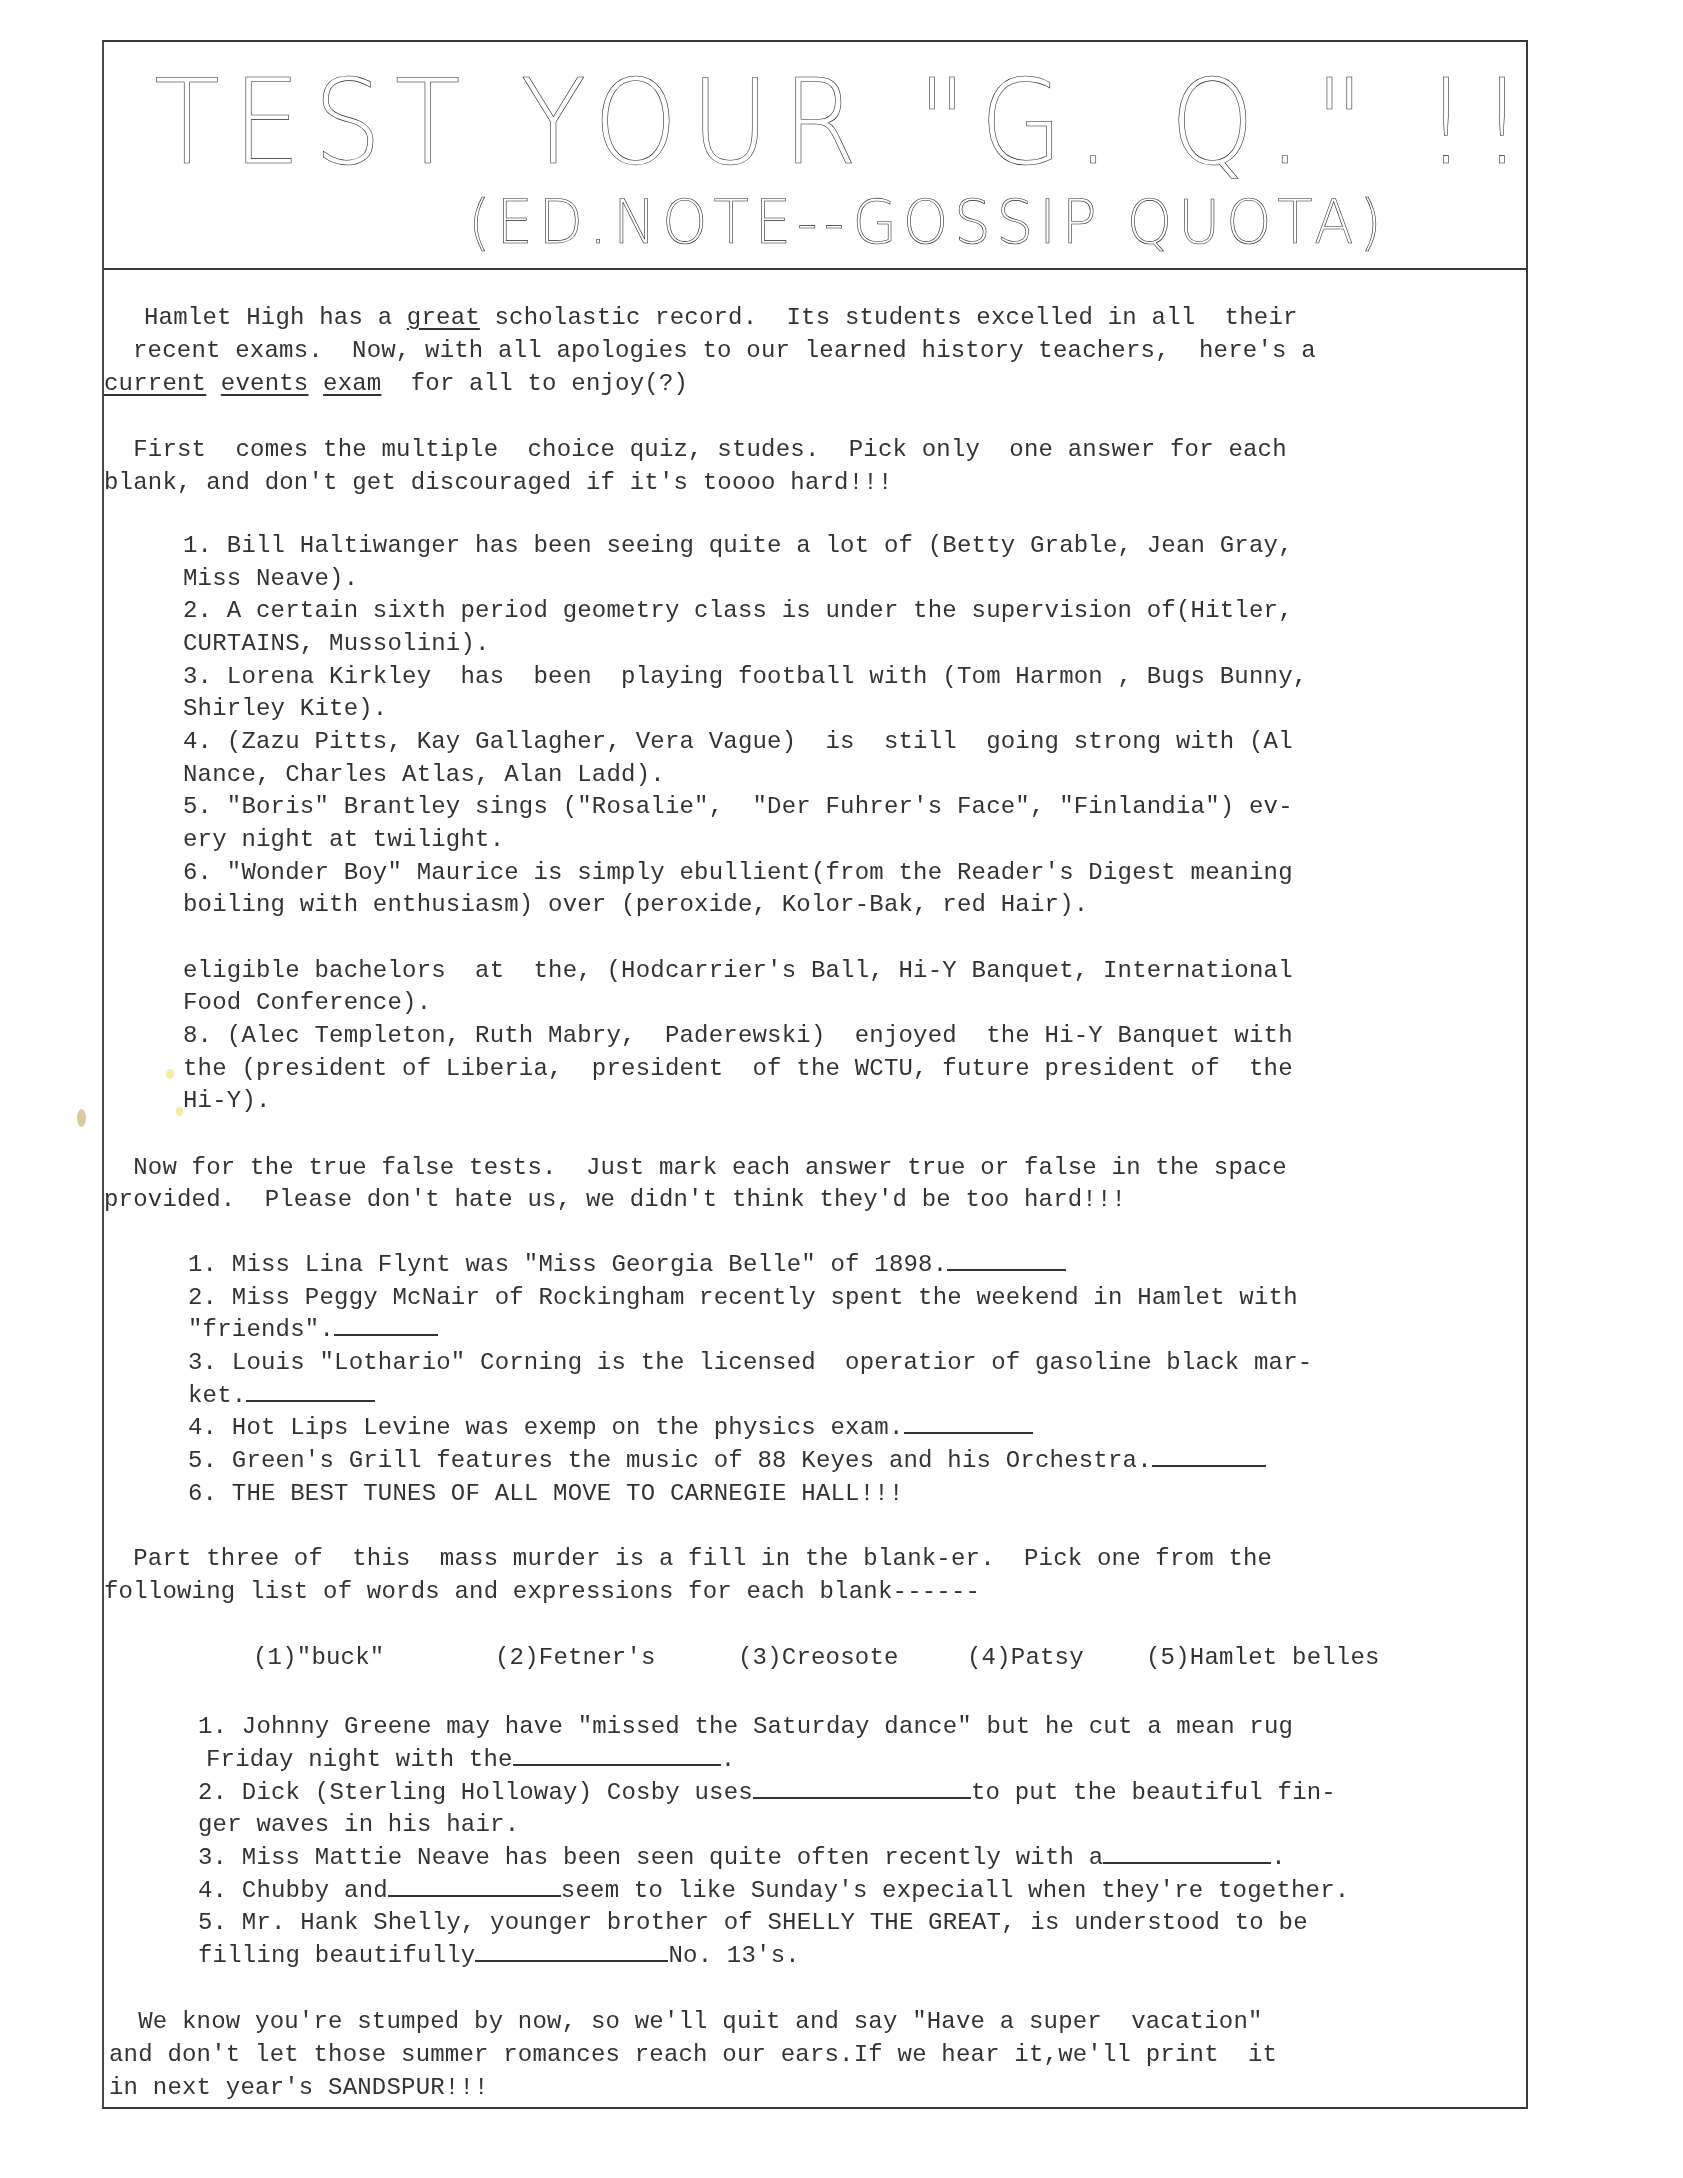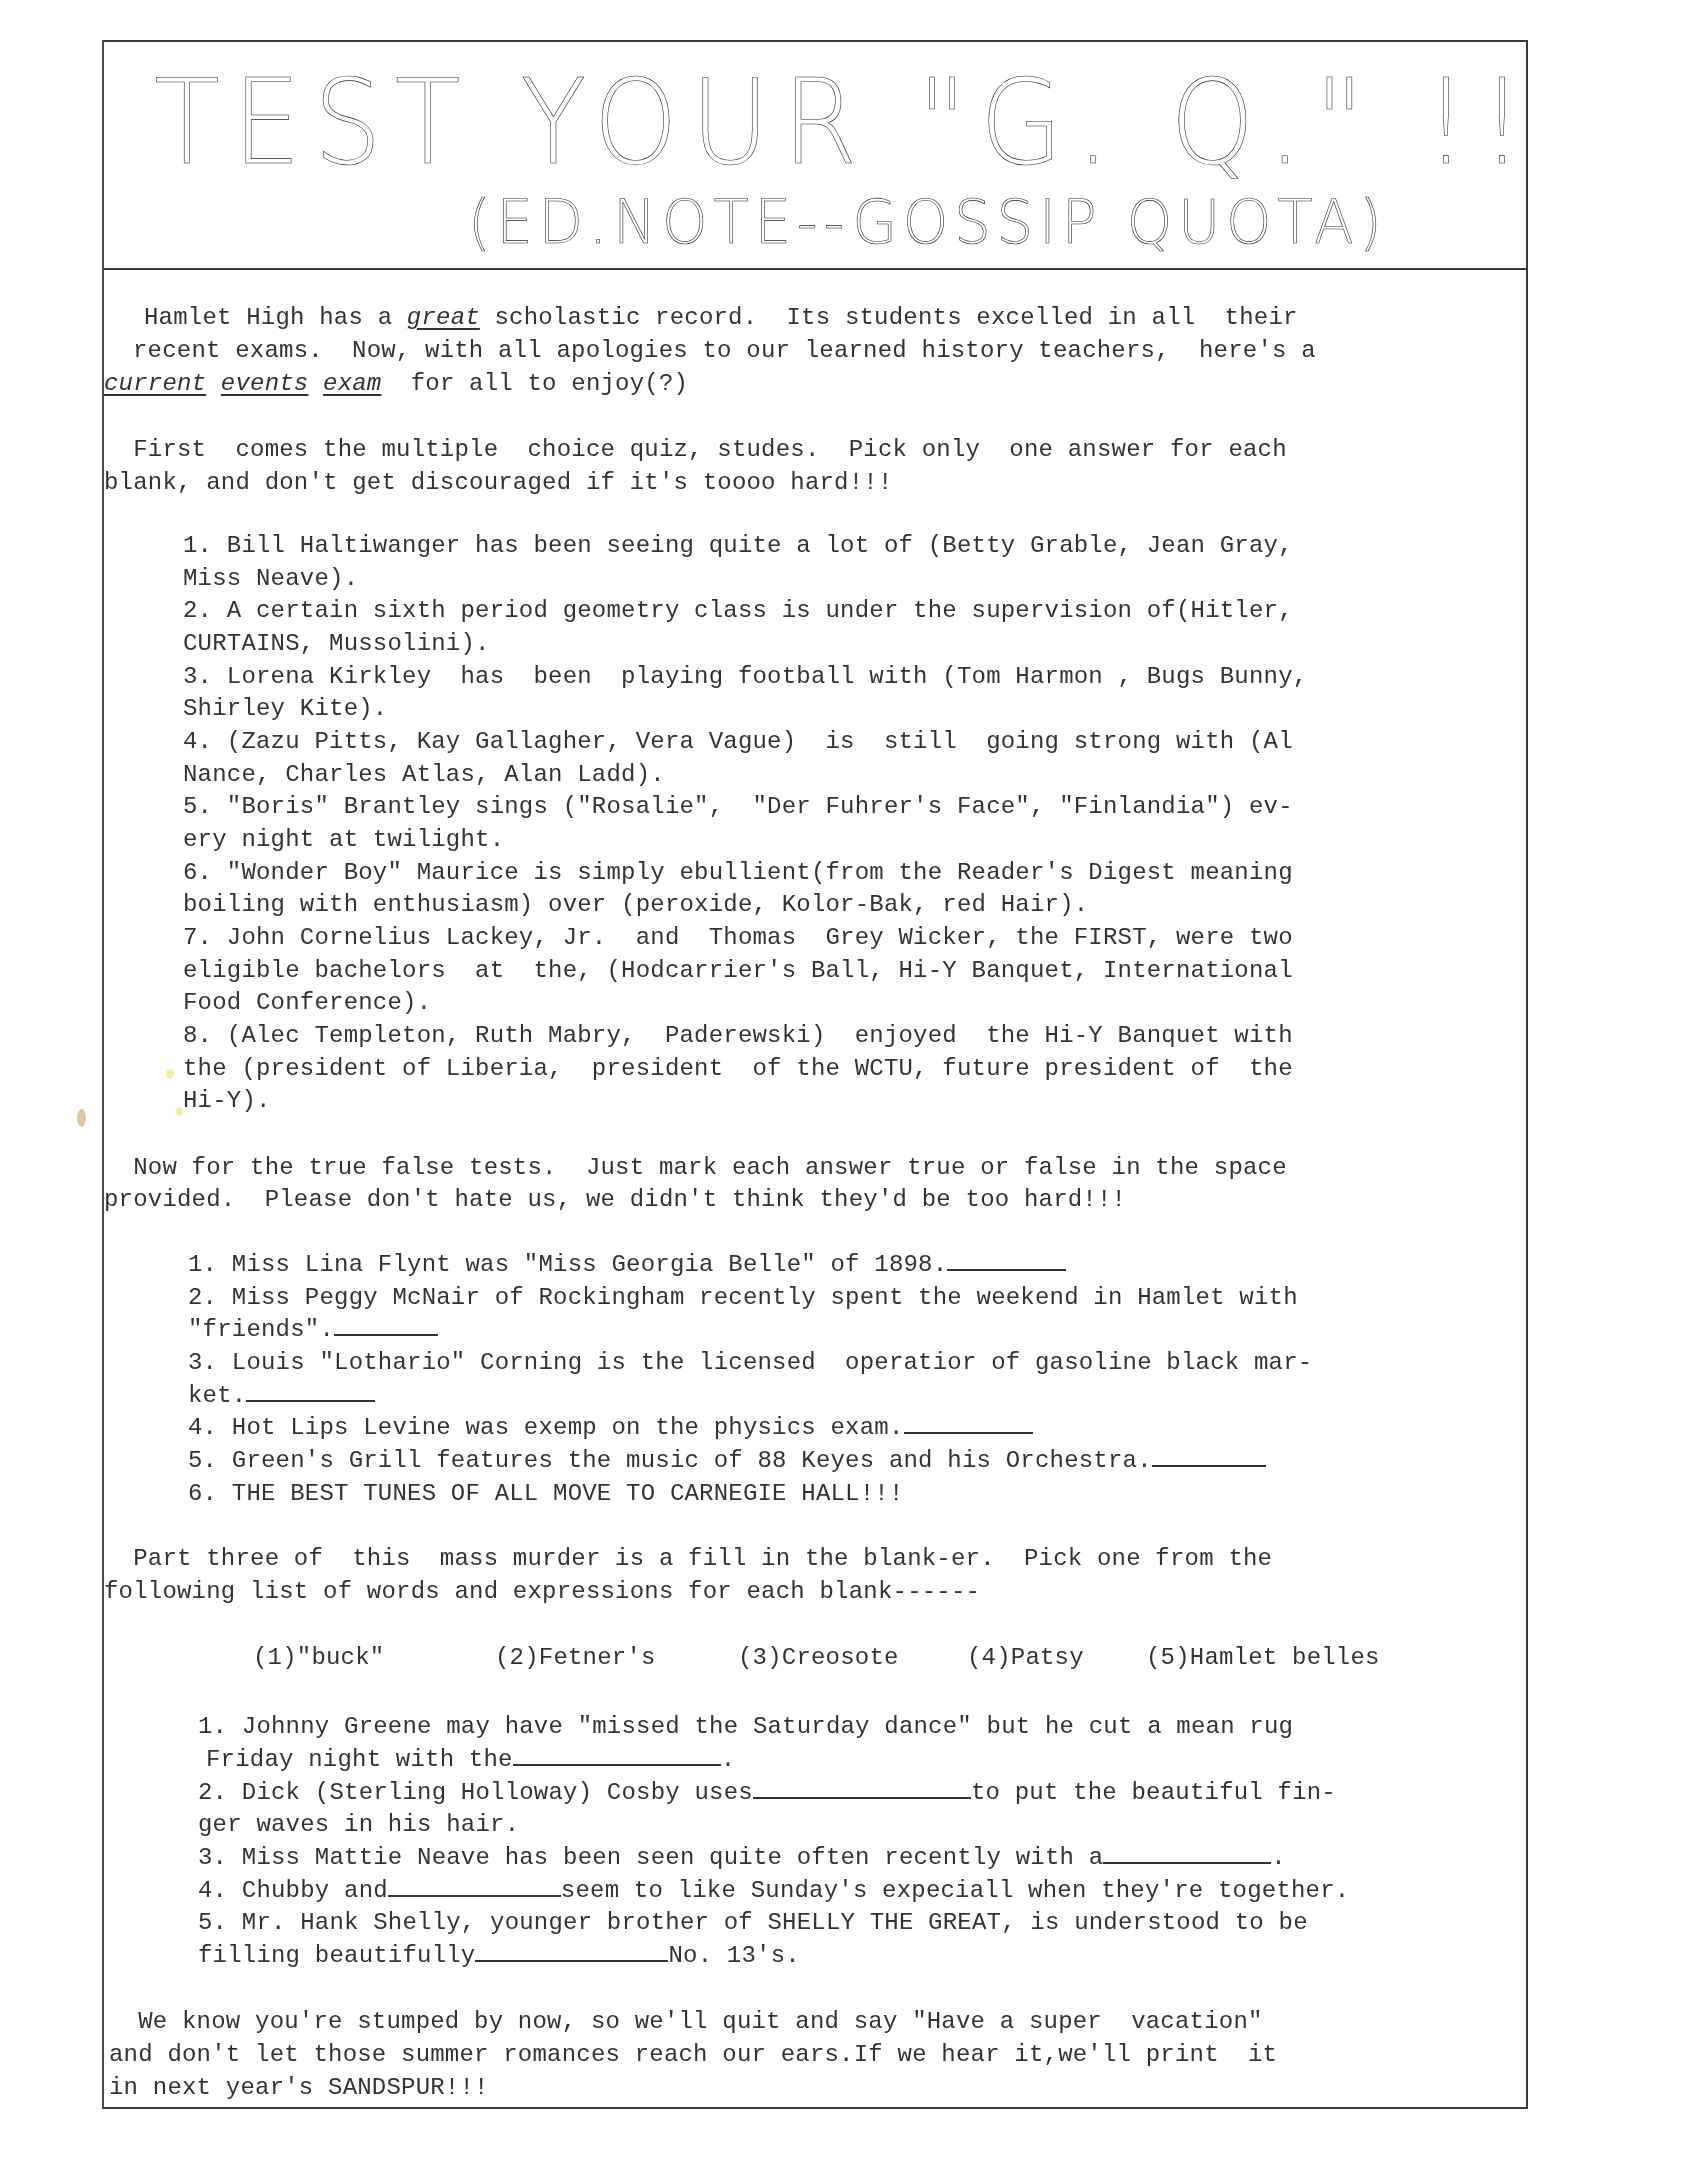"great" .u { font-style: italic -> none }
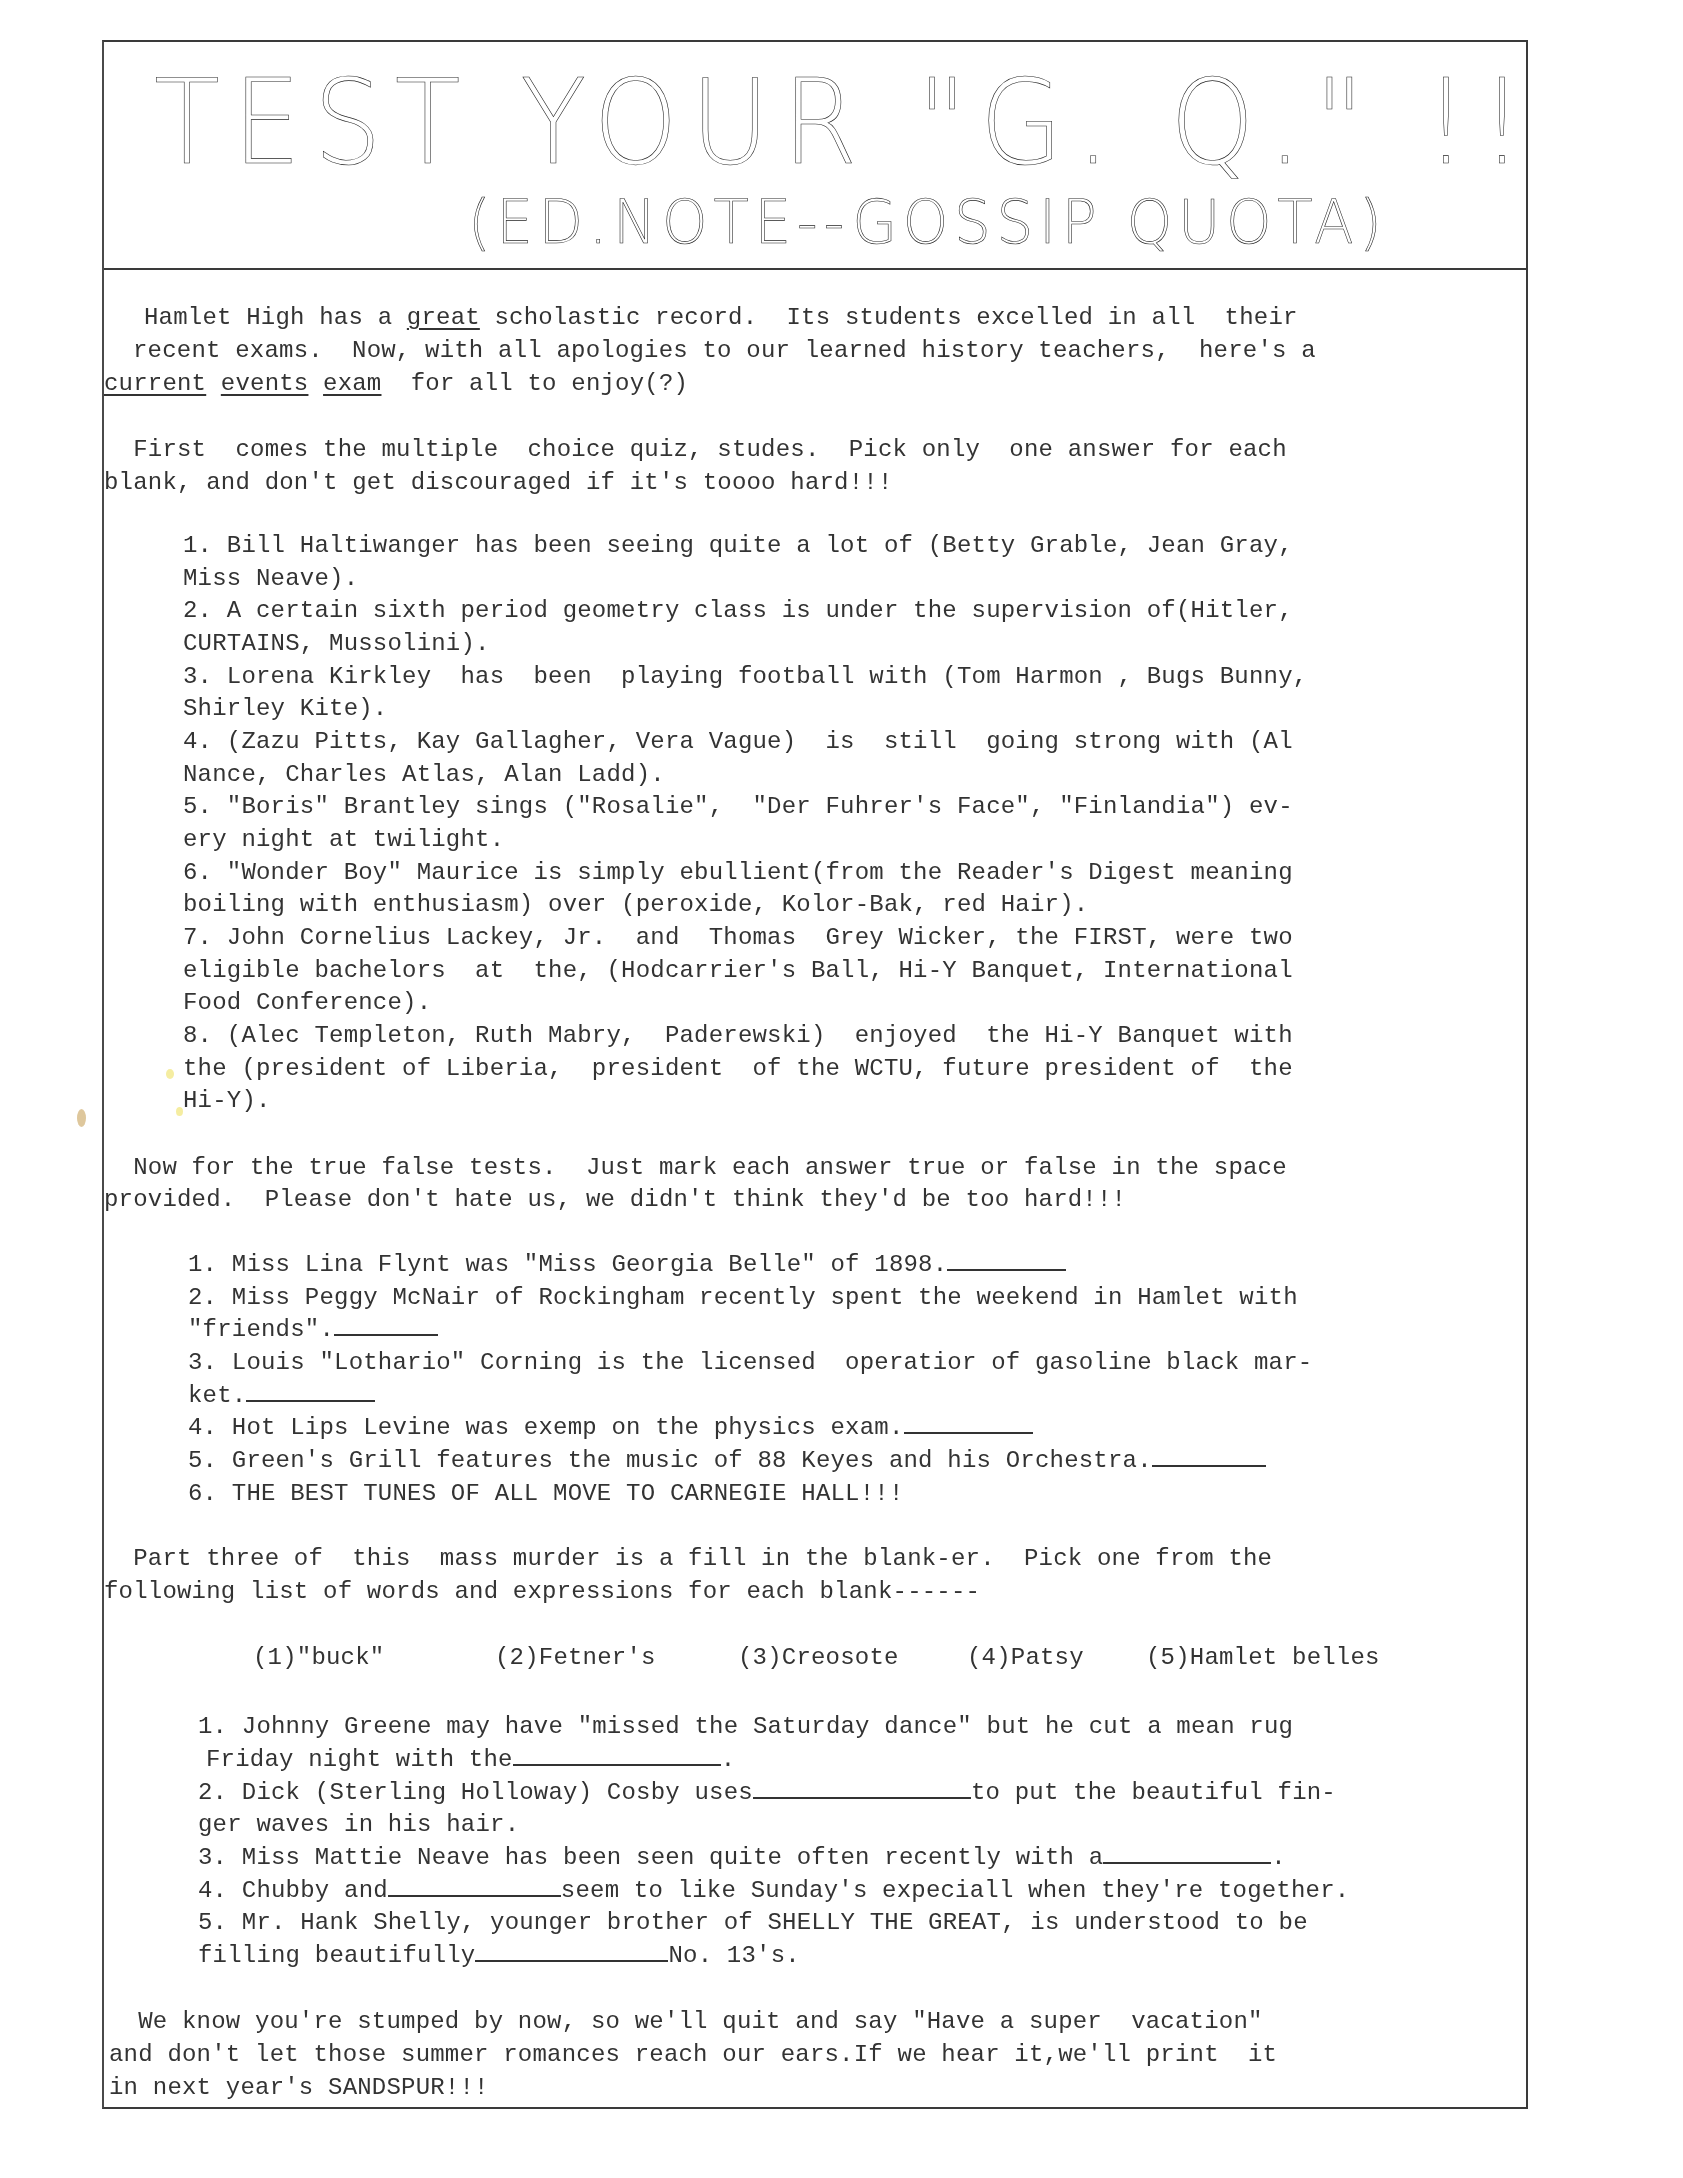"7. John Cornelius Lackey, Jr." div.item { html: <div>7. John Cornelius Lackey, Jr. and Thomas Grey Wicker, the FIRST, were two</div> -> none }
